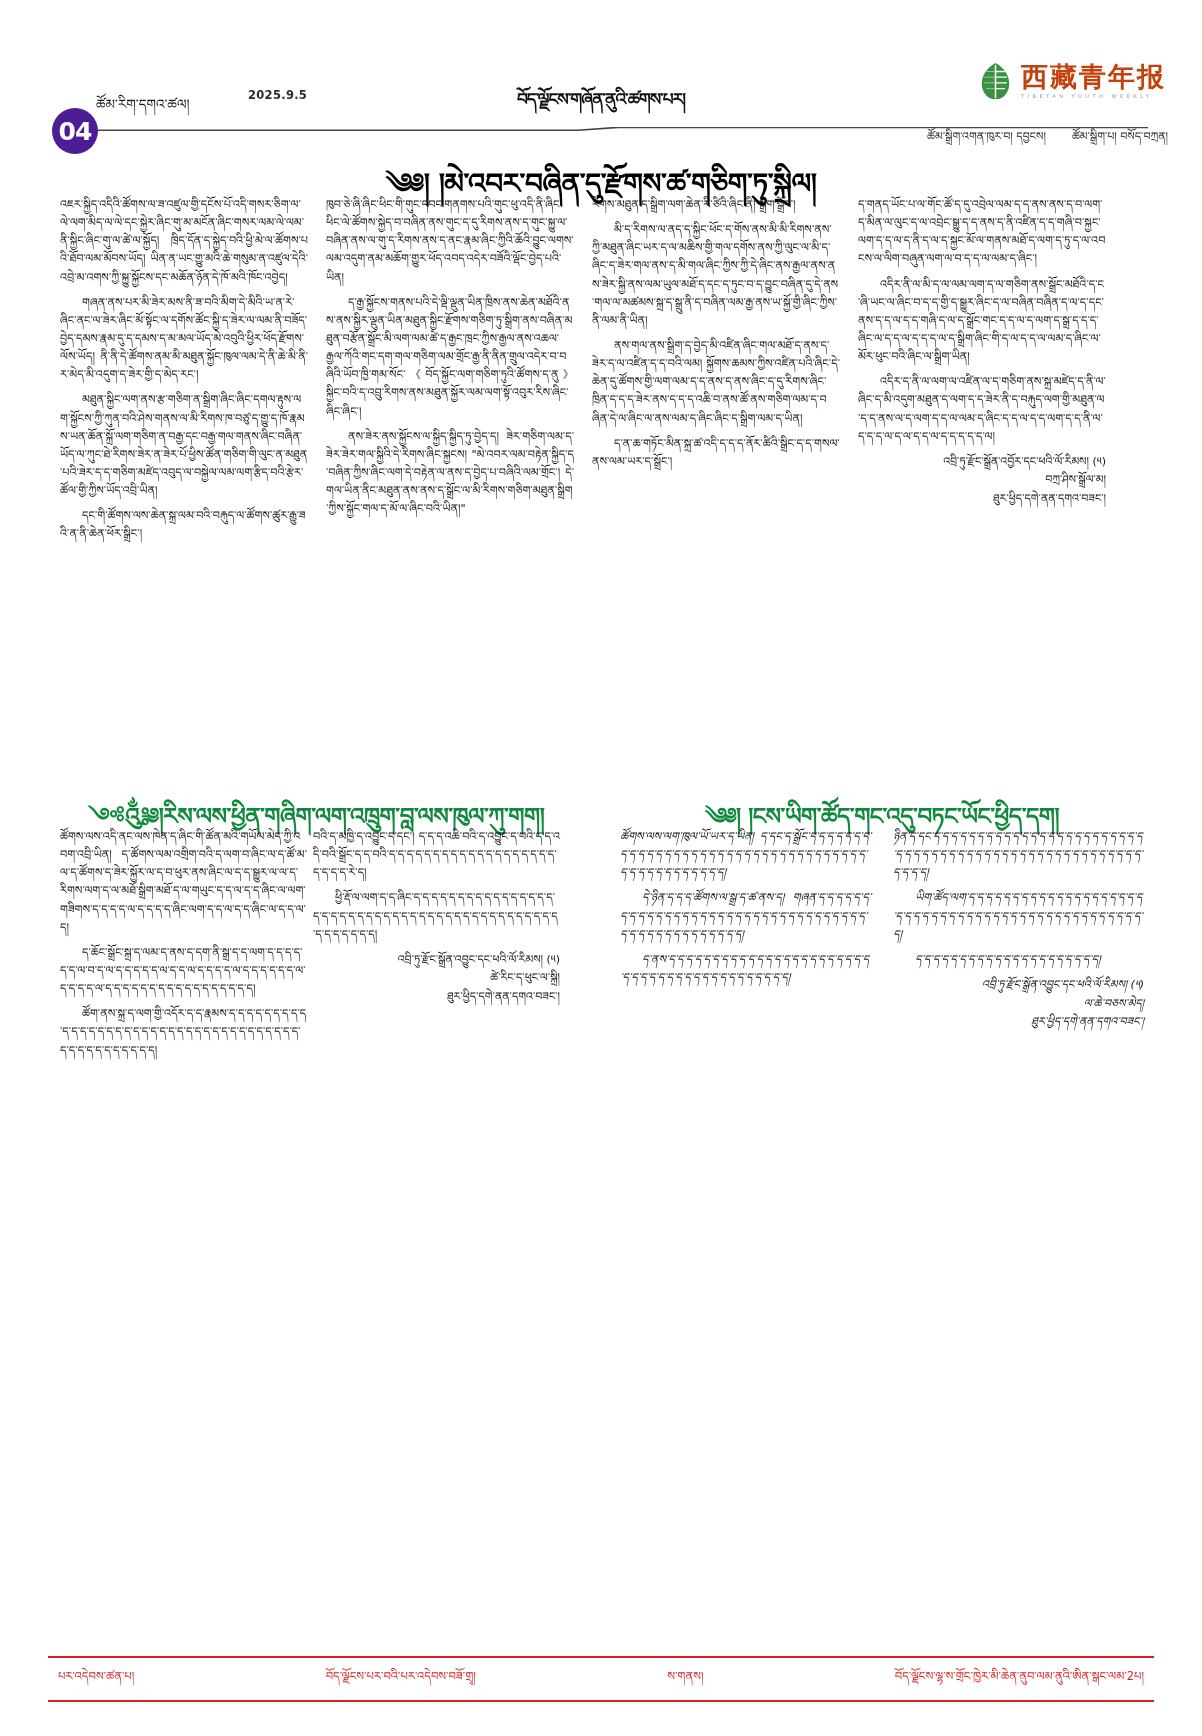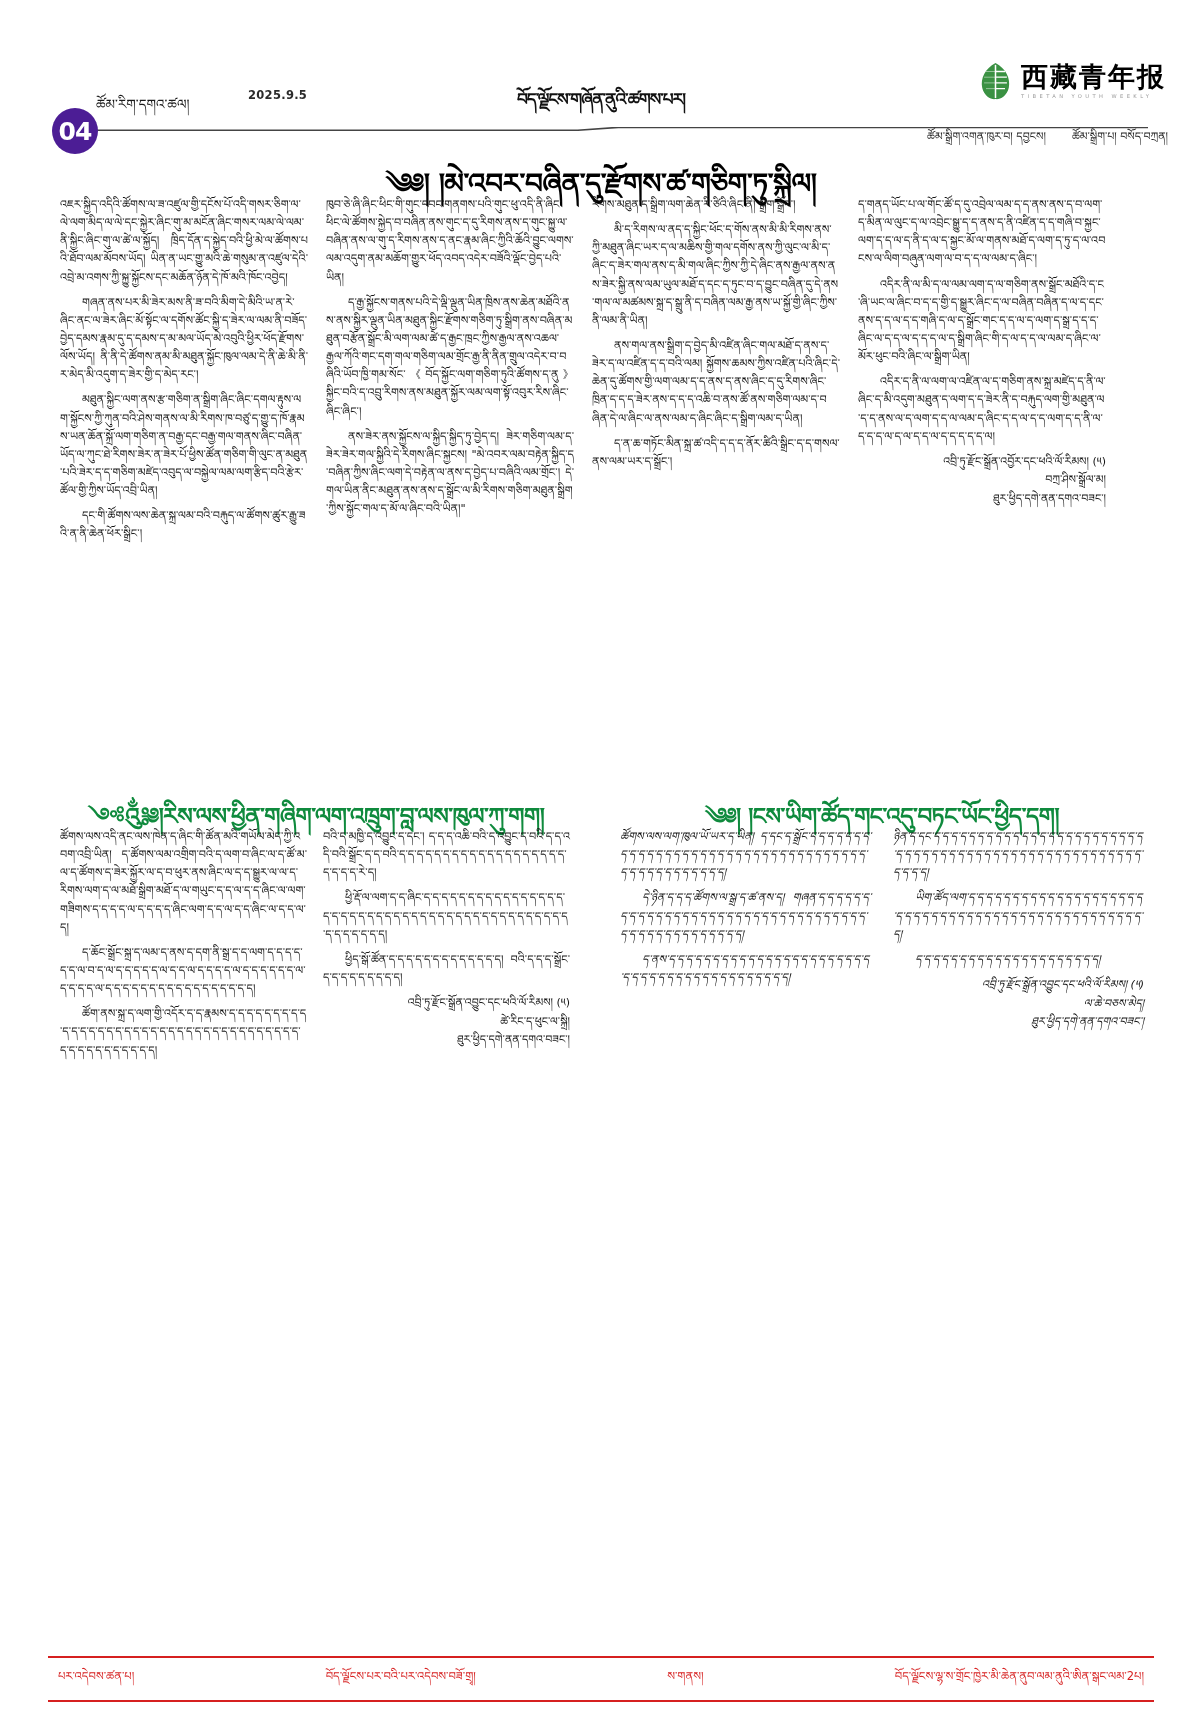"西藏青年报" .brand-name { color: #000000 -> #c2410c }
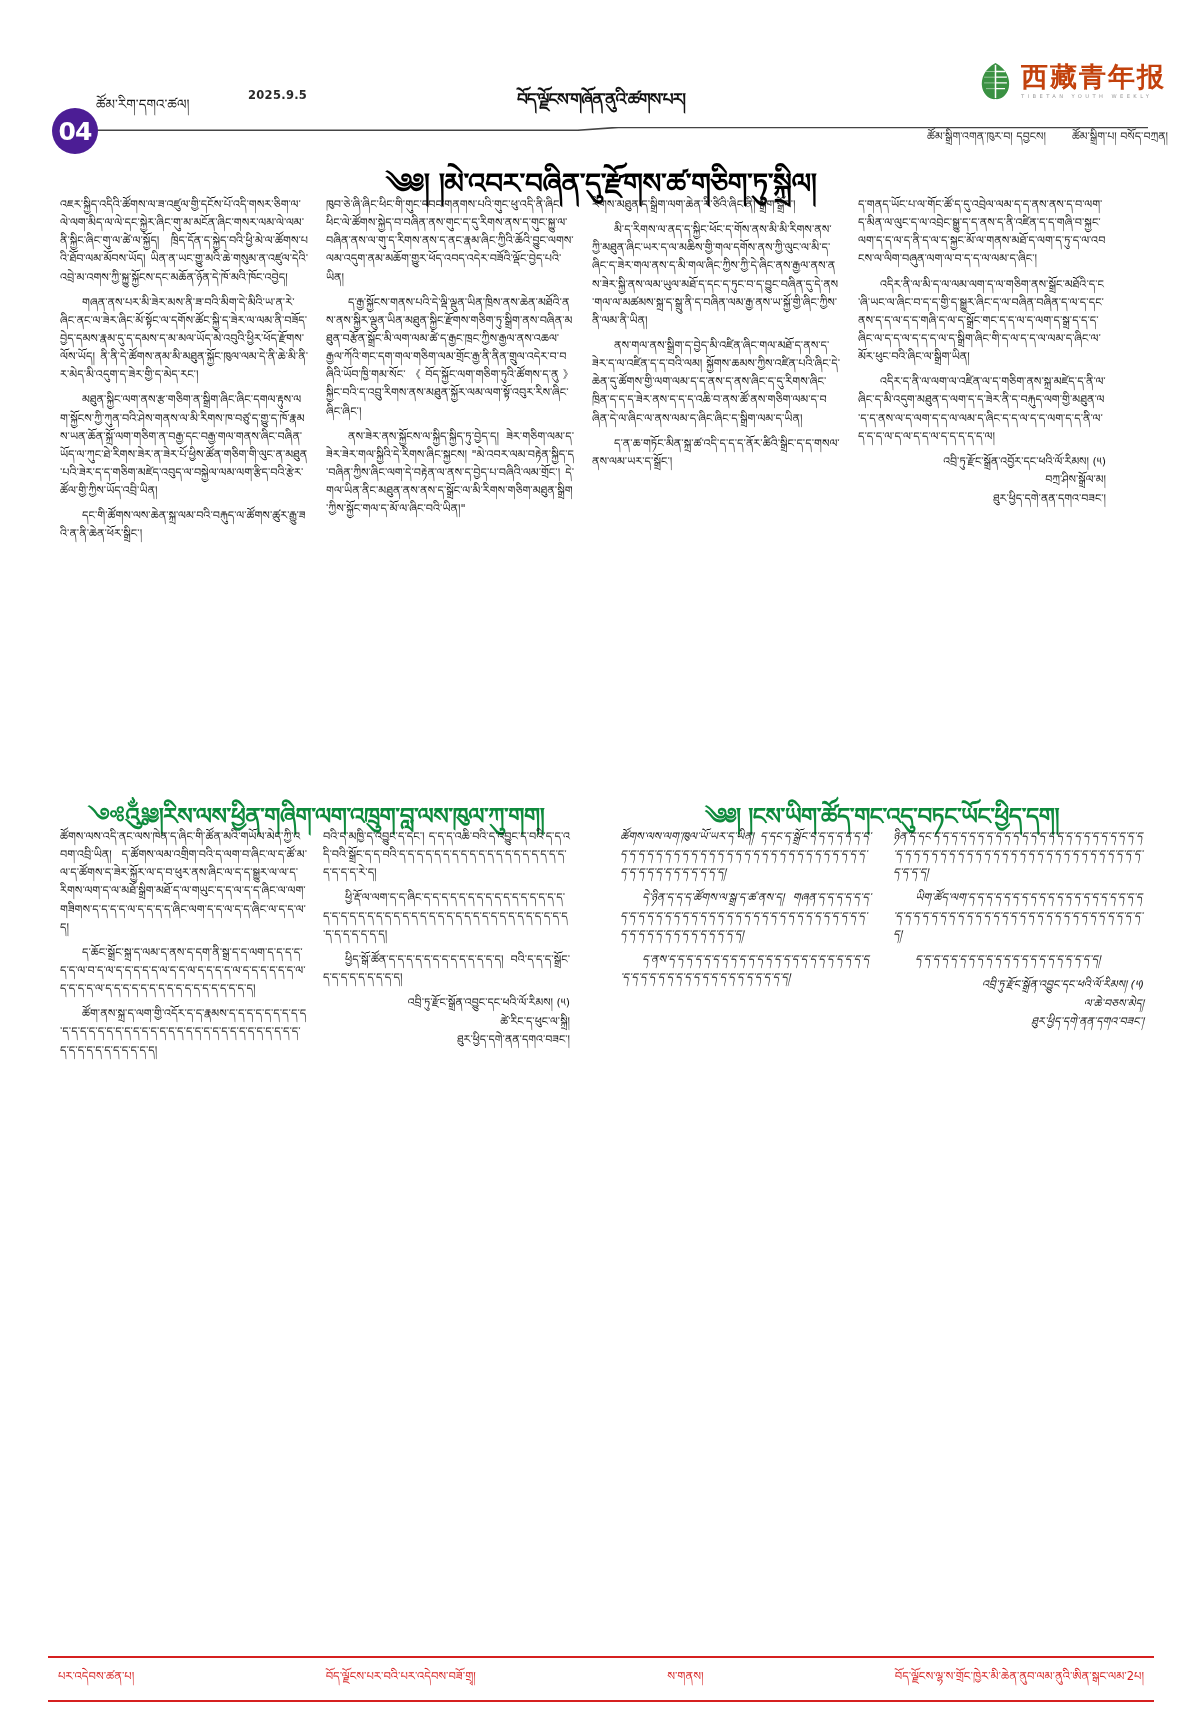"ཚོགས་ལས་འདི་ནང་ལས་ཁེན་ད་ཞིང་གི་ཚོན་མའི་ག" #lower-left-cols { gap: 16px -> 6px }
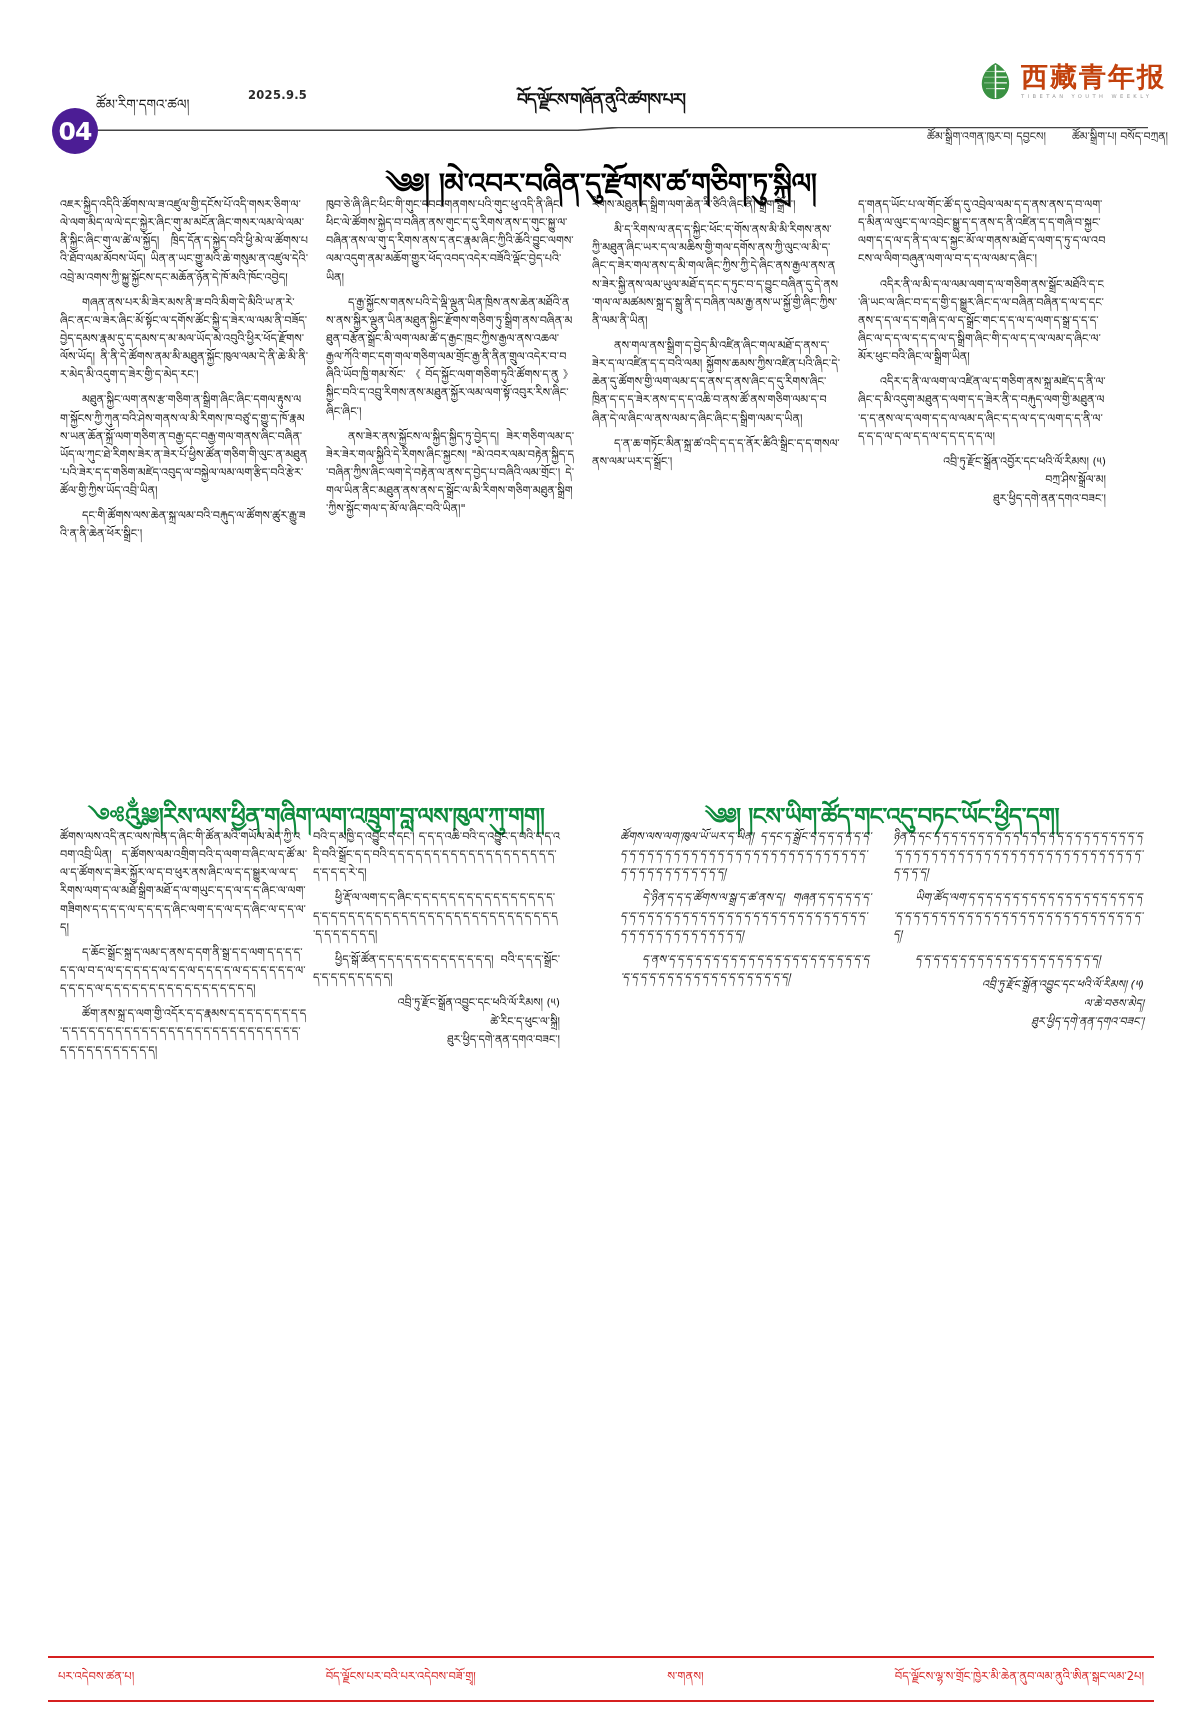"ཕྱིད་སྒོ་ཚོན་ད་ད་ད་ད་ད་ད་ད་ད་ད་ད་ད་ད་ད།" p { html: <p>ཕྱིད་སྒོ་ཚོན་ད་ད་ད་ད་ད་ད་ད་ད་ད་ད་ད་ད་ད། བའི་ད་ད་ད་སྒྲོང་ད་ད་ད་ད་ད་ད་ད་ད་ད།</p> -> none }
